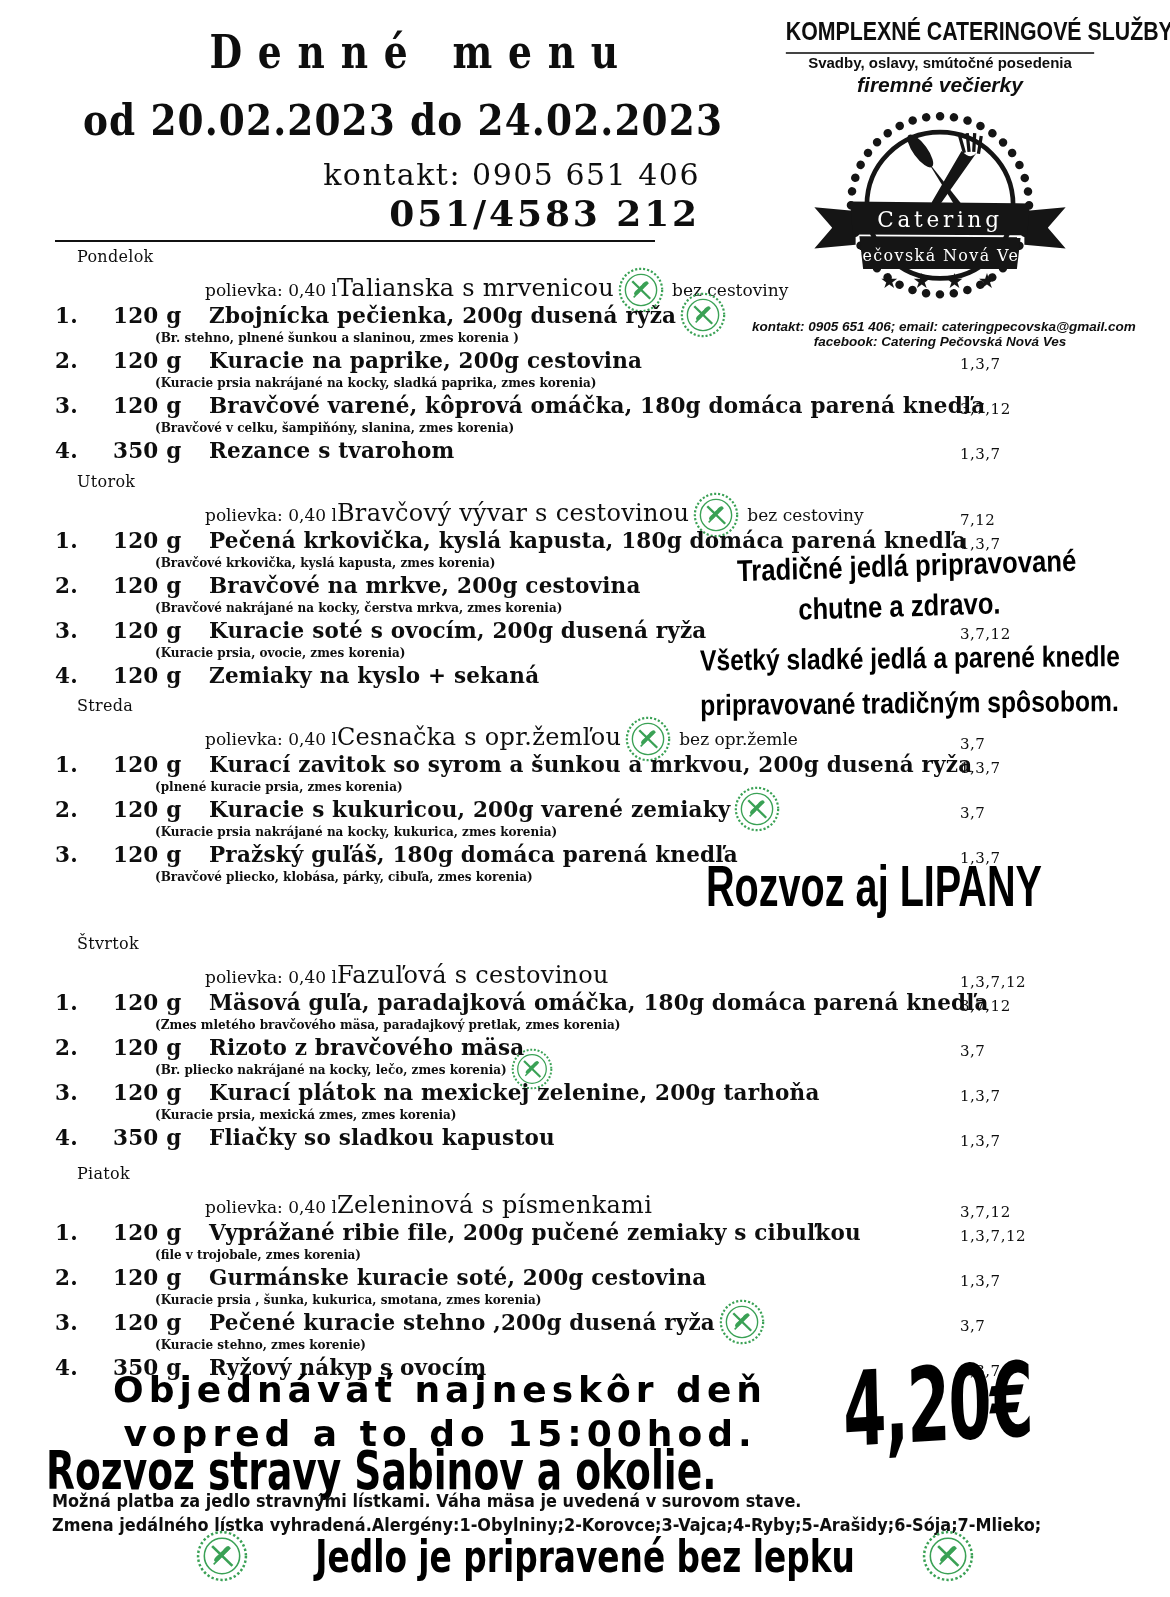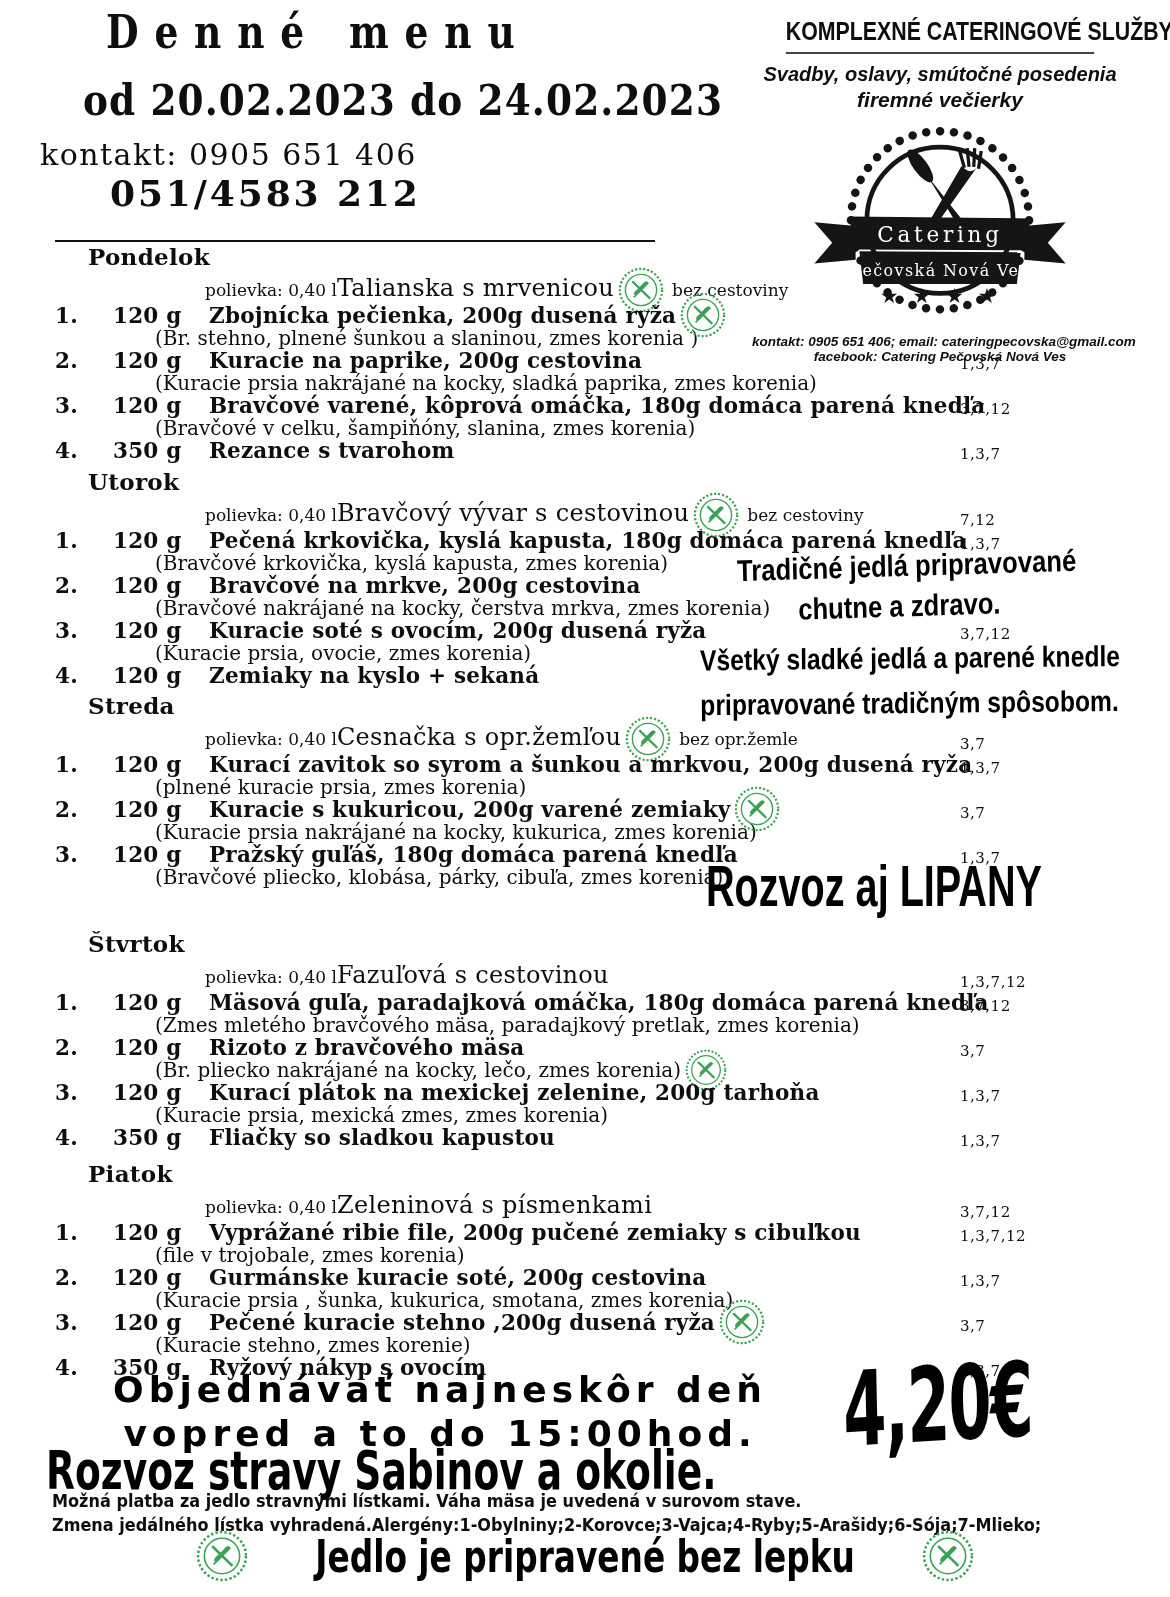"Denné menu" .hdr-left { text-align: left -> right; top: 4px -> 24px }
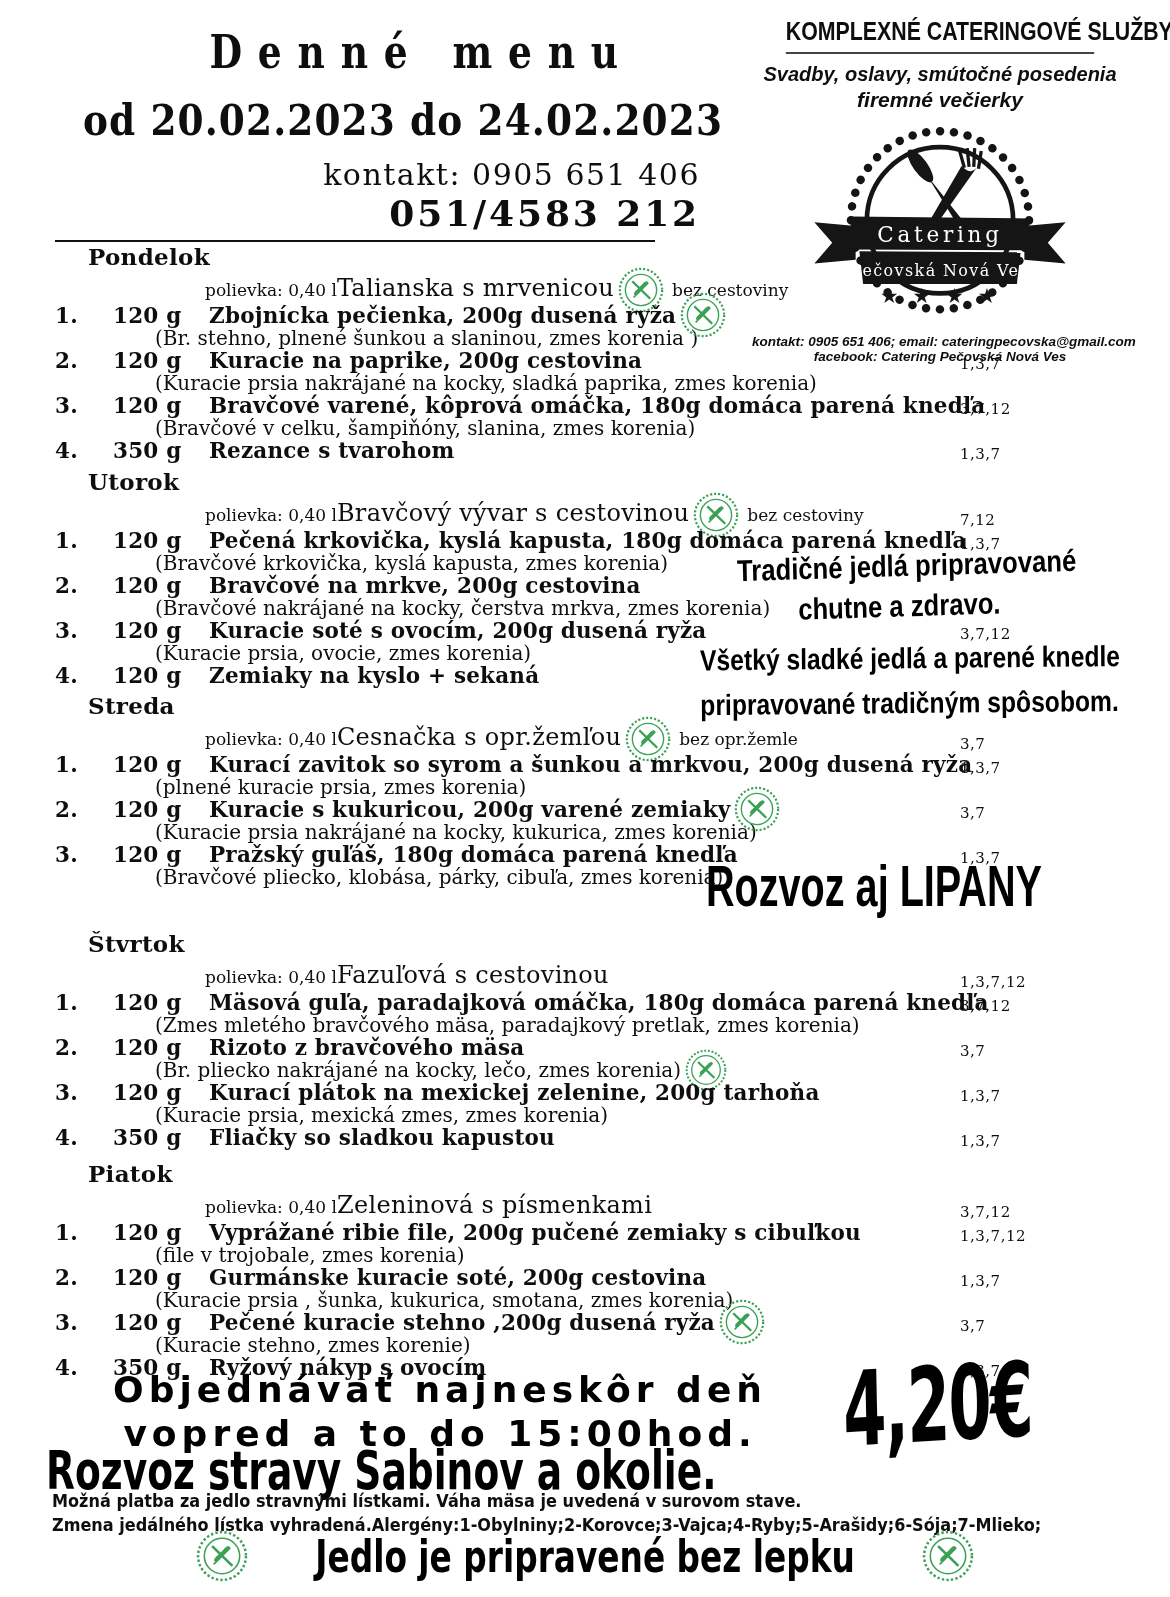"Svadby, oslavy, smútočné posedenia" .tagline { font-size: 20px -> 15px; font-style: italic -> none; margin-top: 9px -> none }
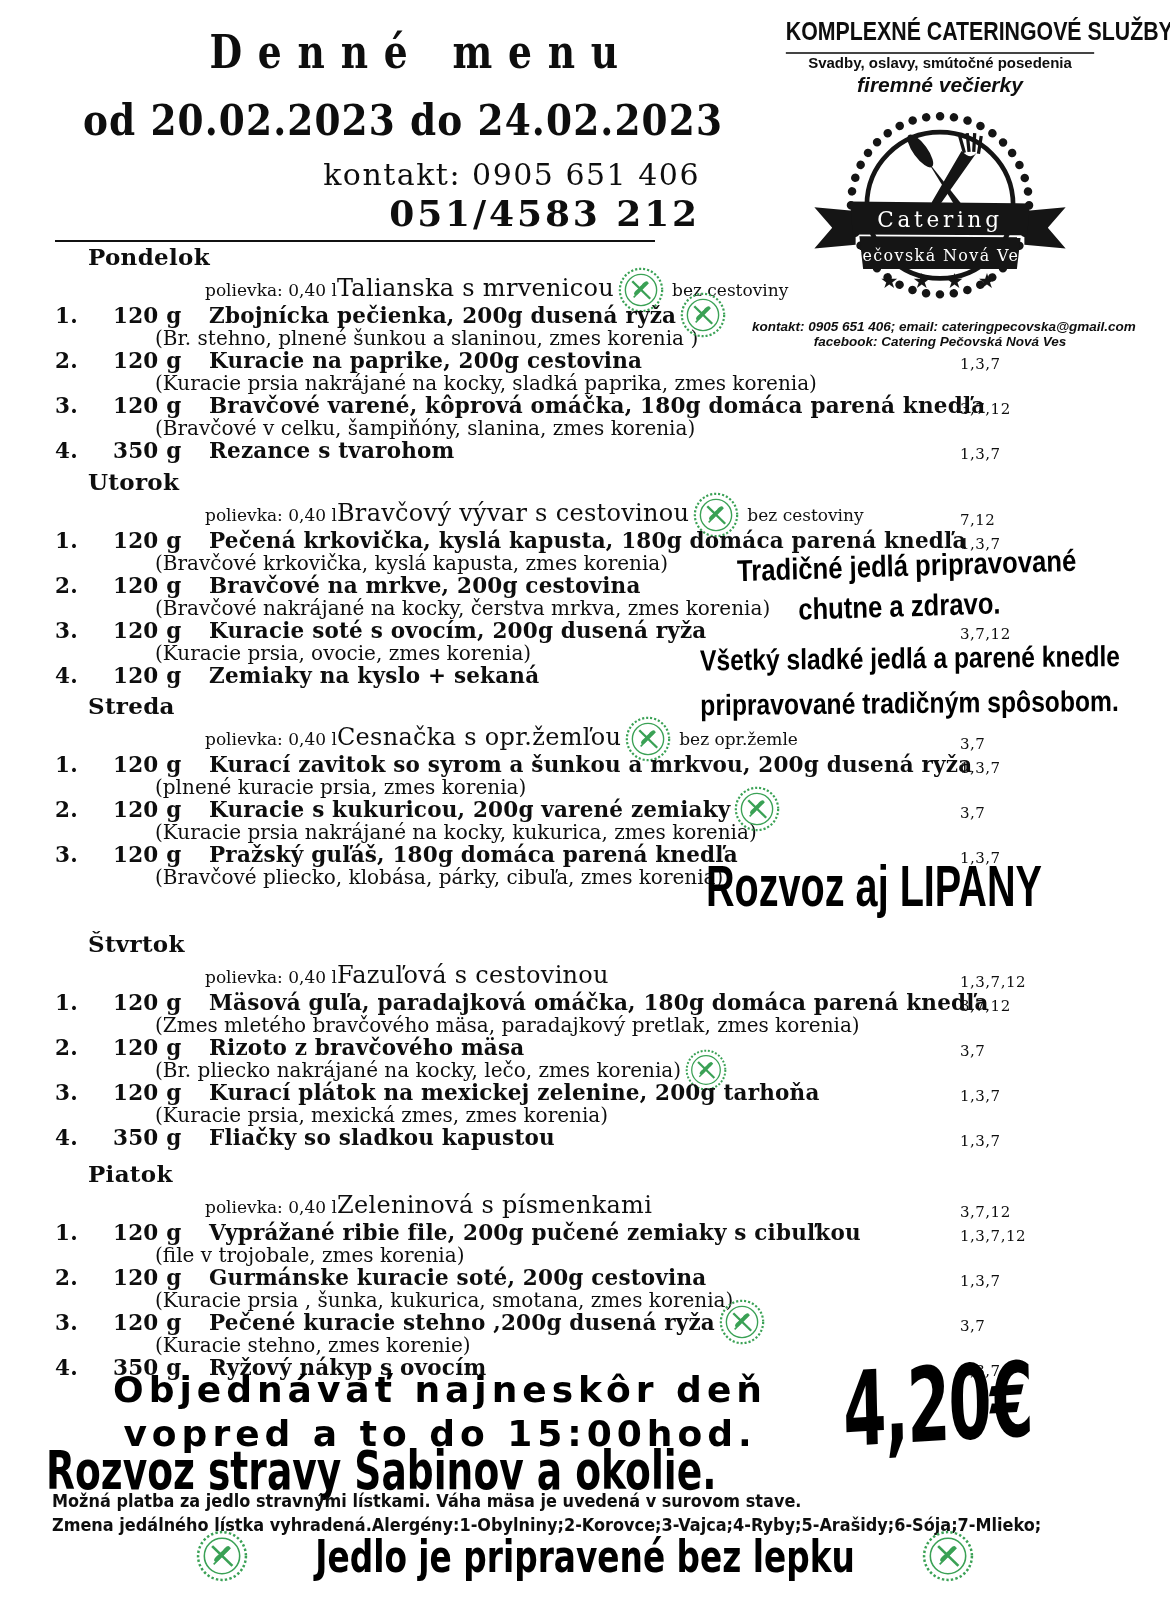"Pondelok" .day-name { font-size: 23px -> 16px; font-weight: 700 -> 400; margin-left: 33px -> 22px }
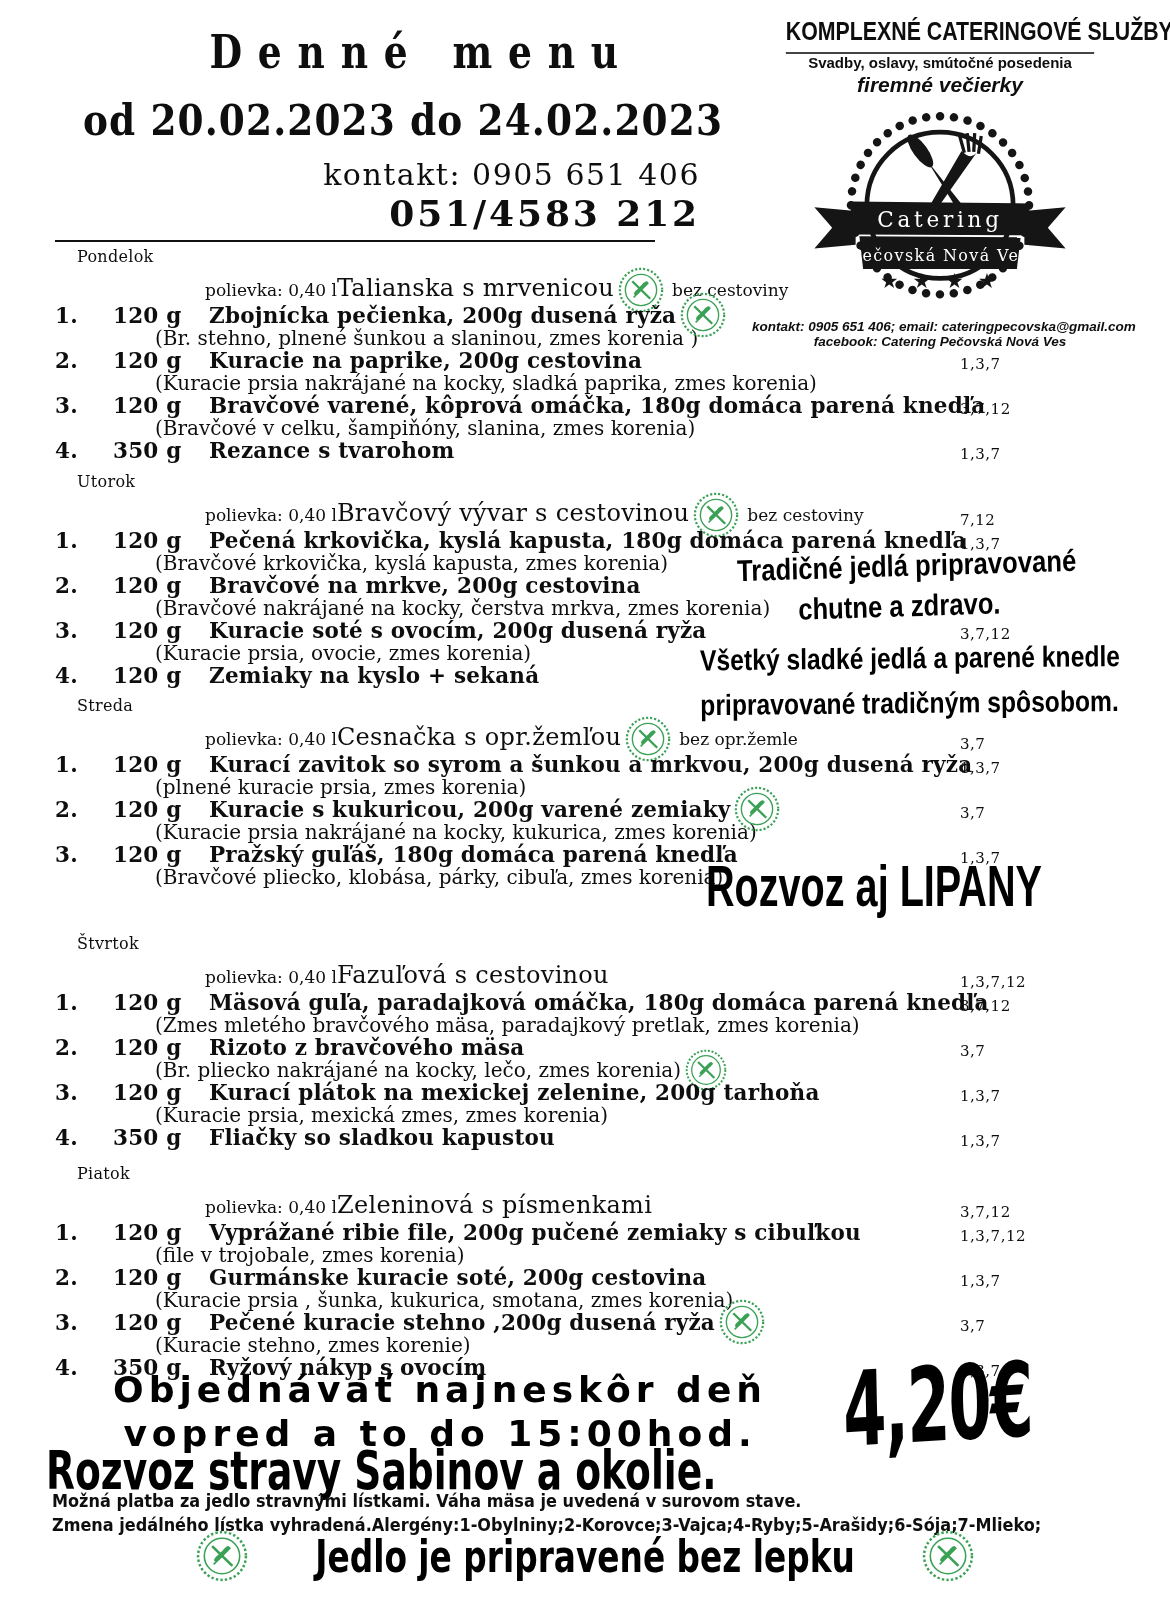"(Br. stehno, plnené šunkou a" .item-desc { font-size: 20px -> 12px; font-weight: 400 -> 700 }
